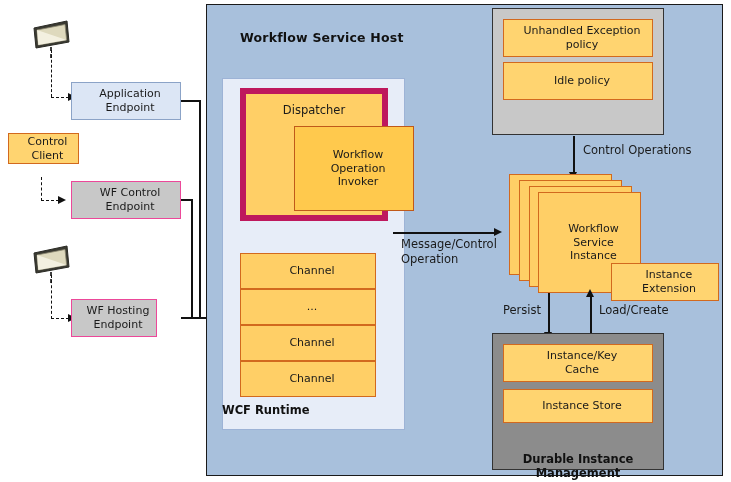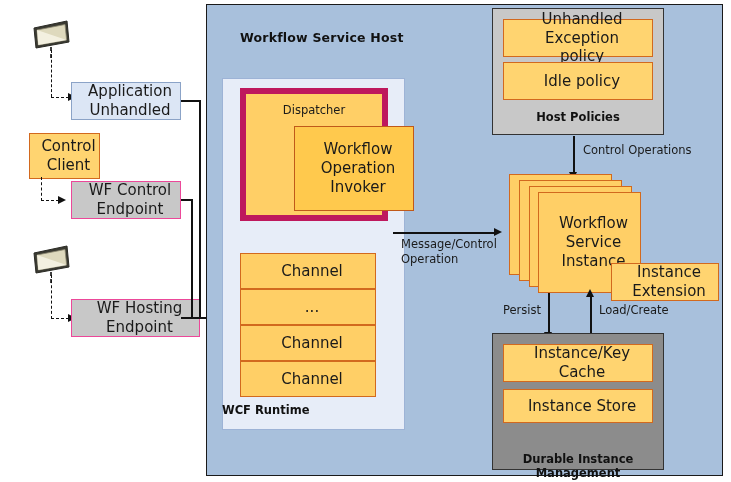"Unhandled Exception" .box { font-size: 15px -> 11px }
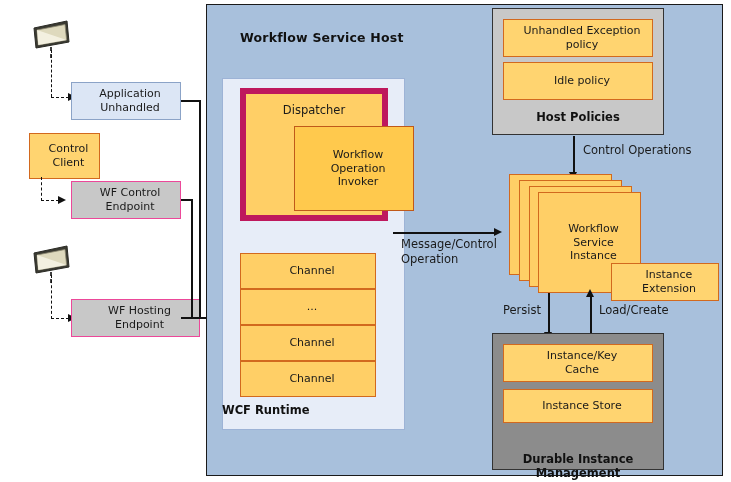"Application" div.abs { text: Unhandled -> Endpoint }
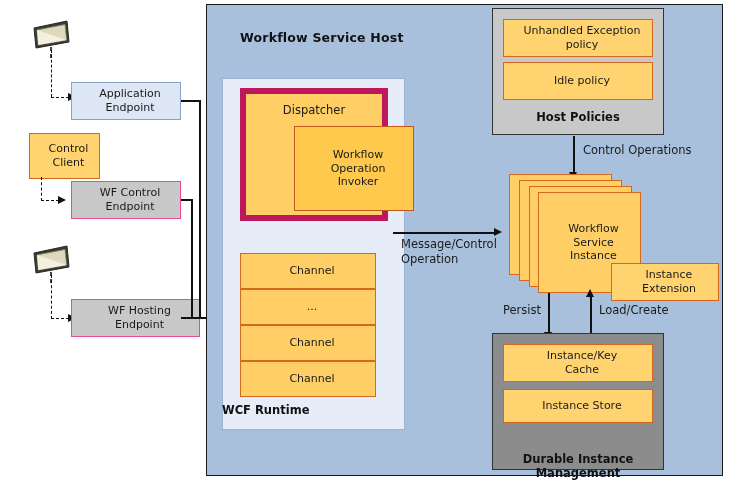"Host Policies" div.abs { html: <div>Host Policies</div> -> none }
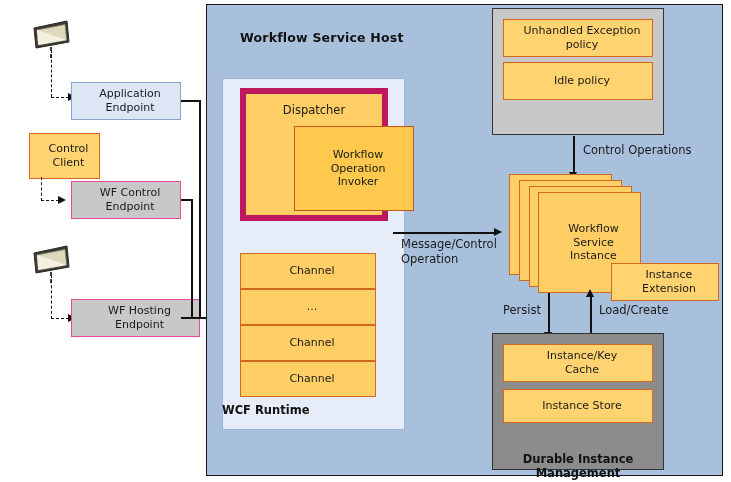"Control Client" div.abs { height: 46px -> 31px; margin-left: 21px -> none }
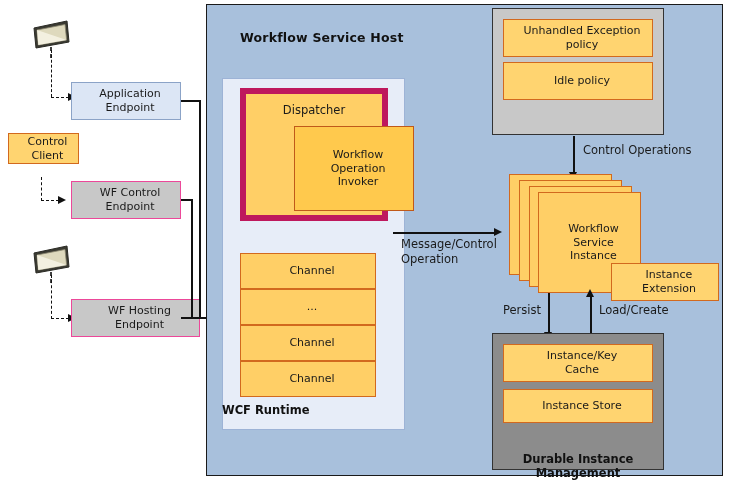"WF Hosting" div.abs { width: 129px -> 86px }
